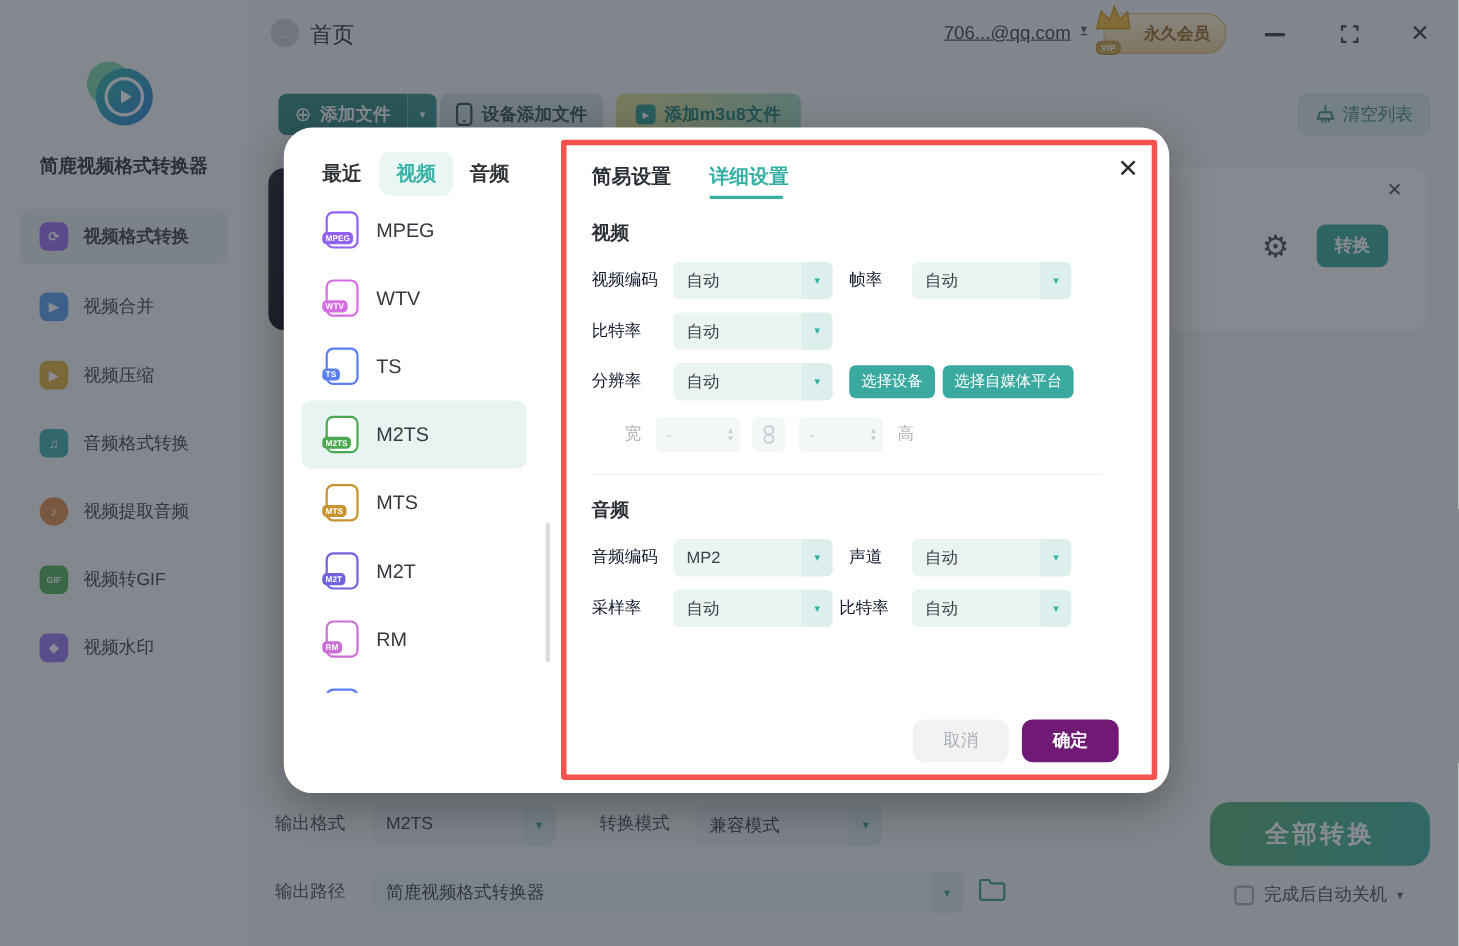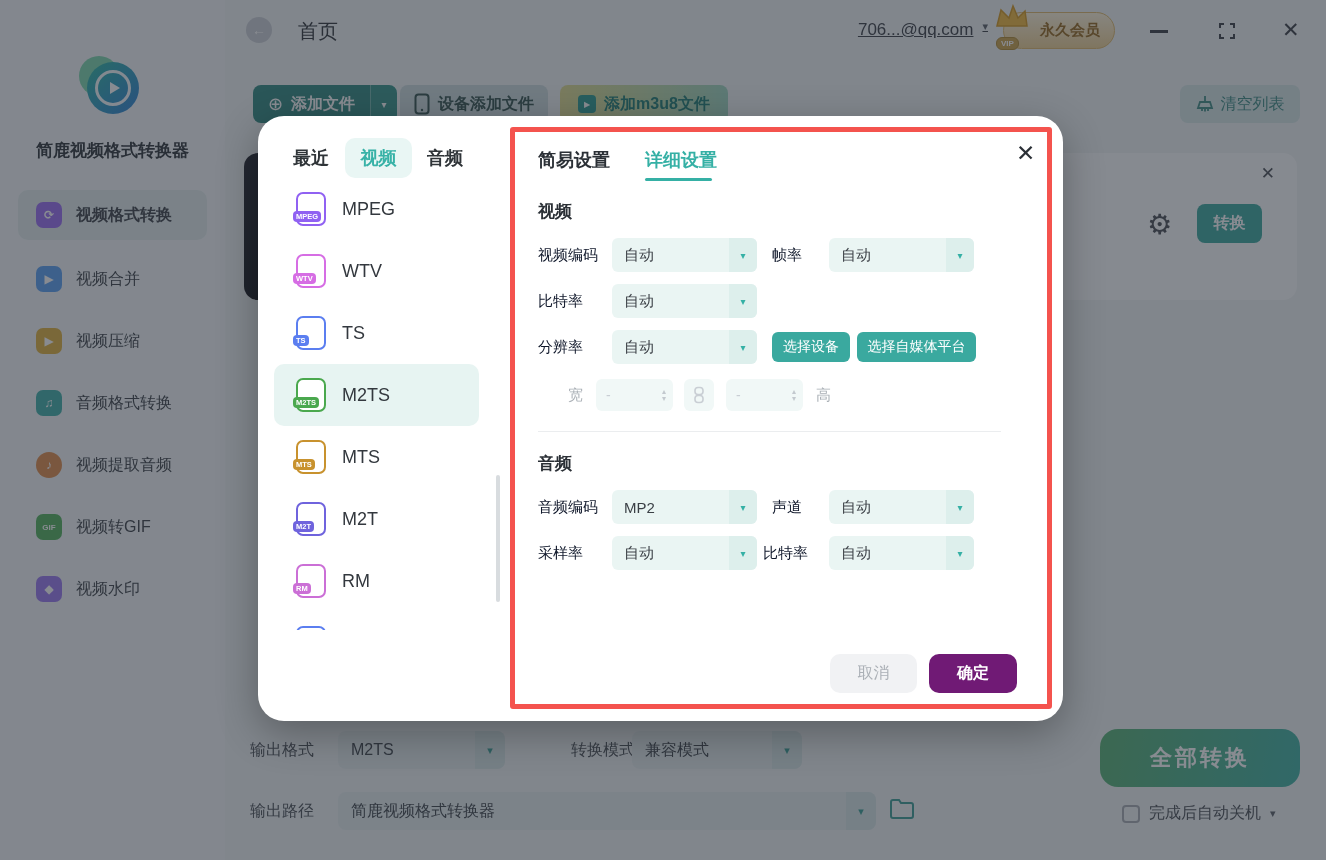"首页" .home-title { left: 298px -> 282px }
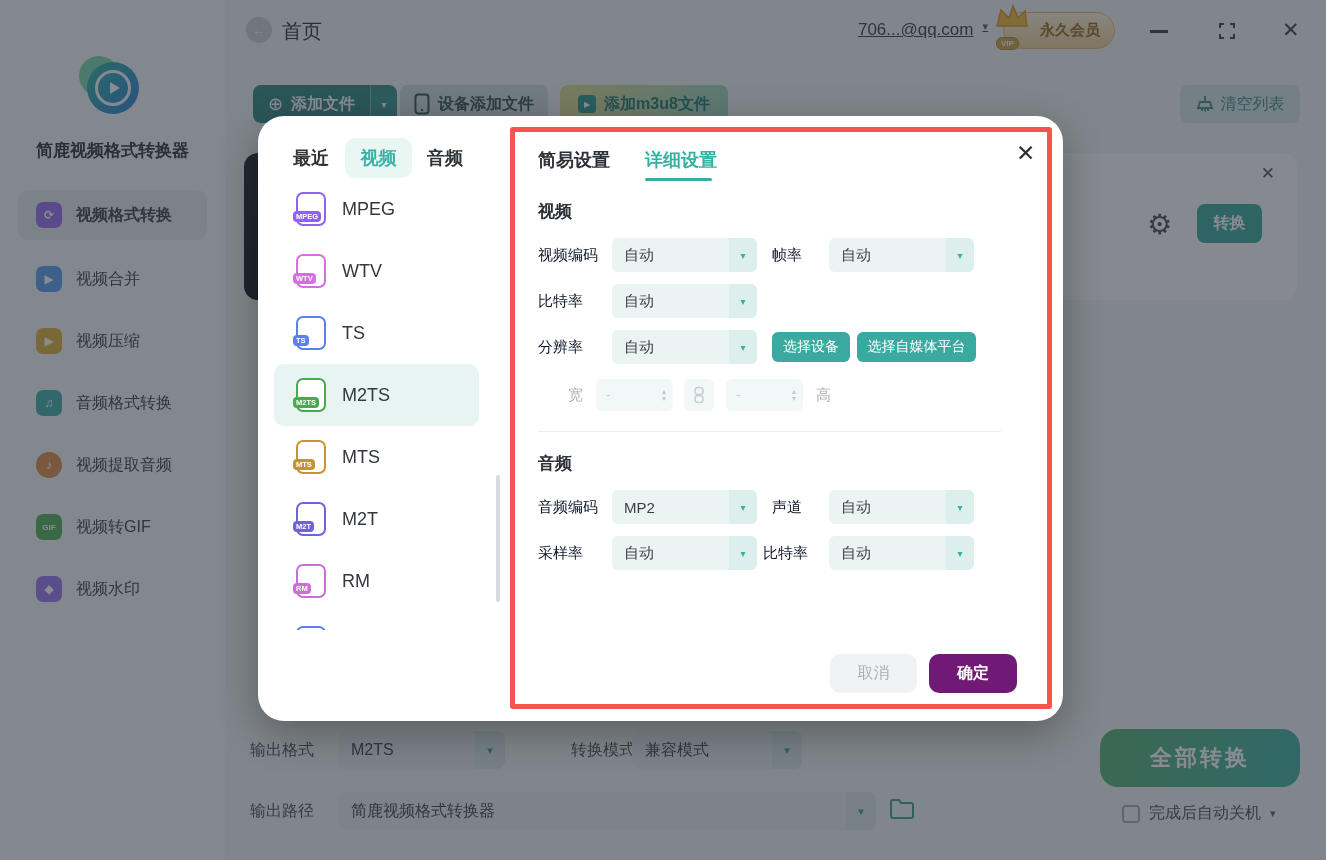"转换模式" div.flabel { left: 571px -> 545px }
